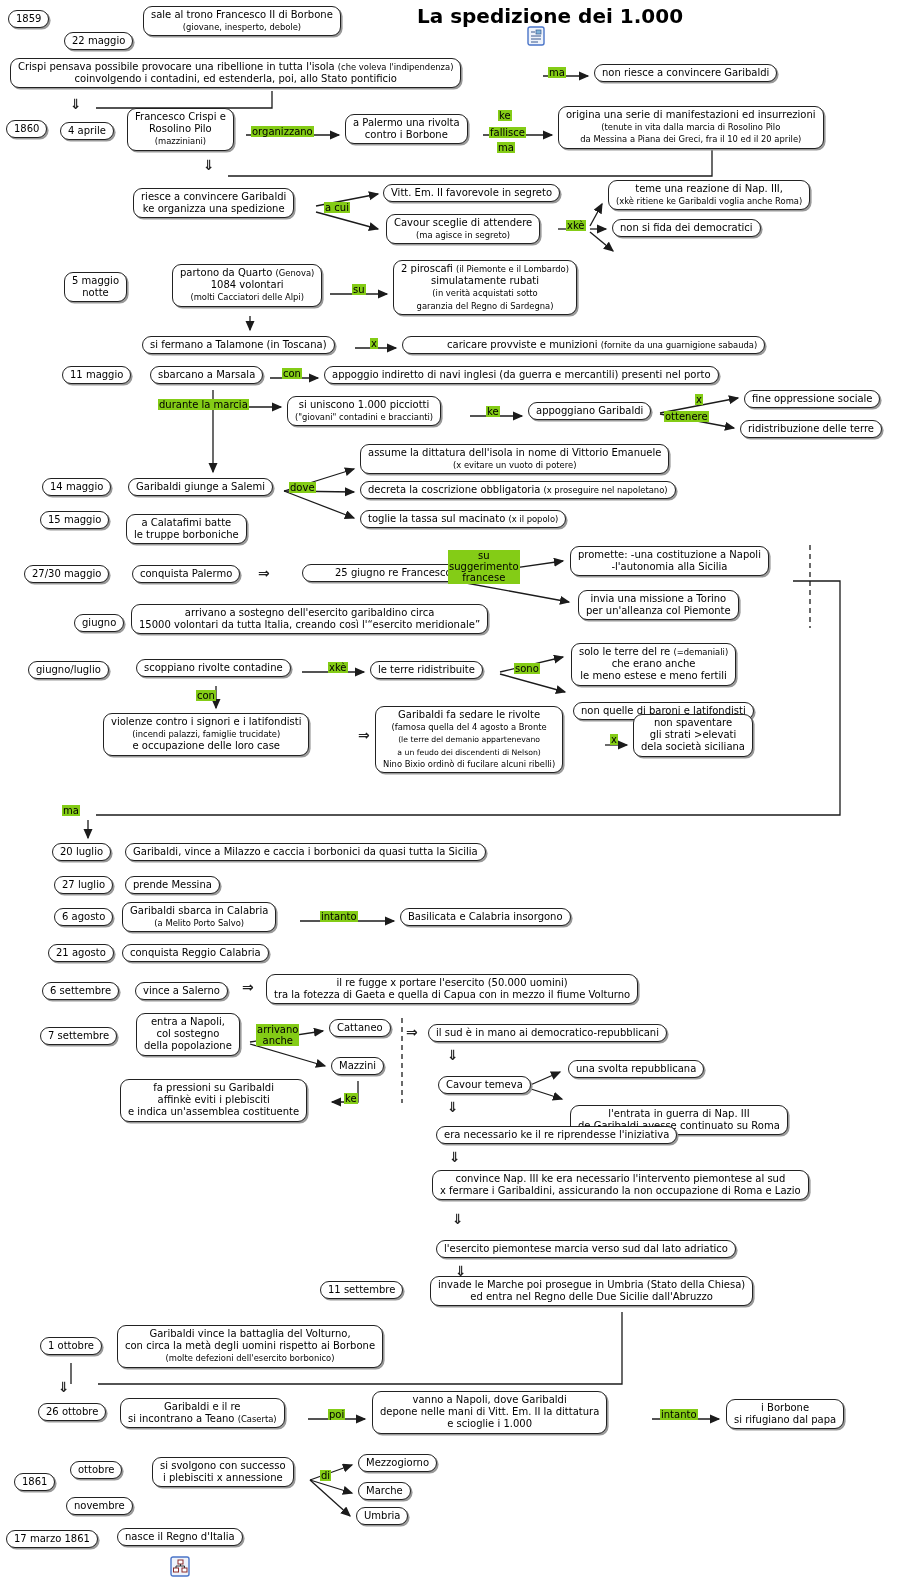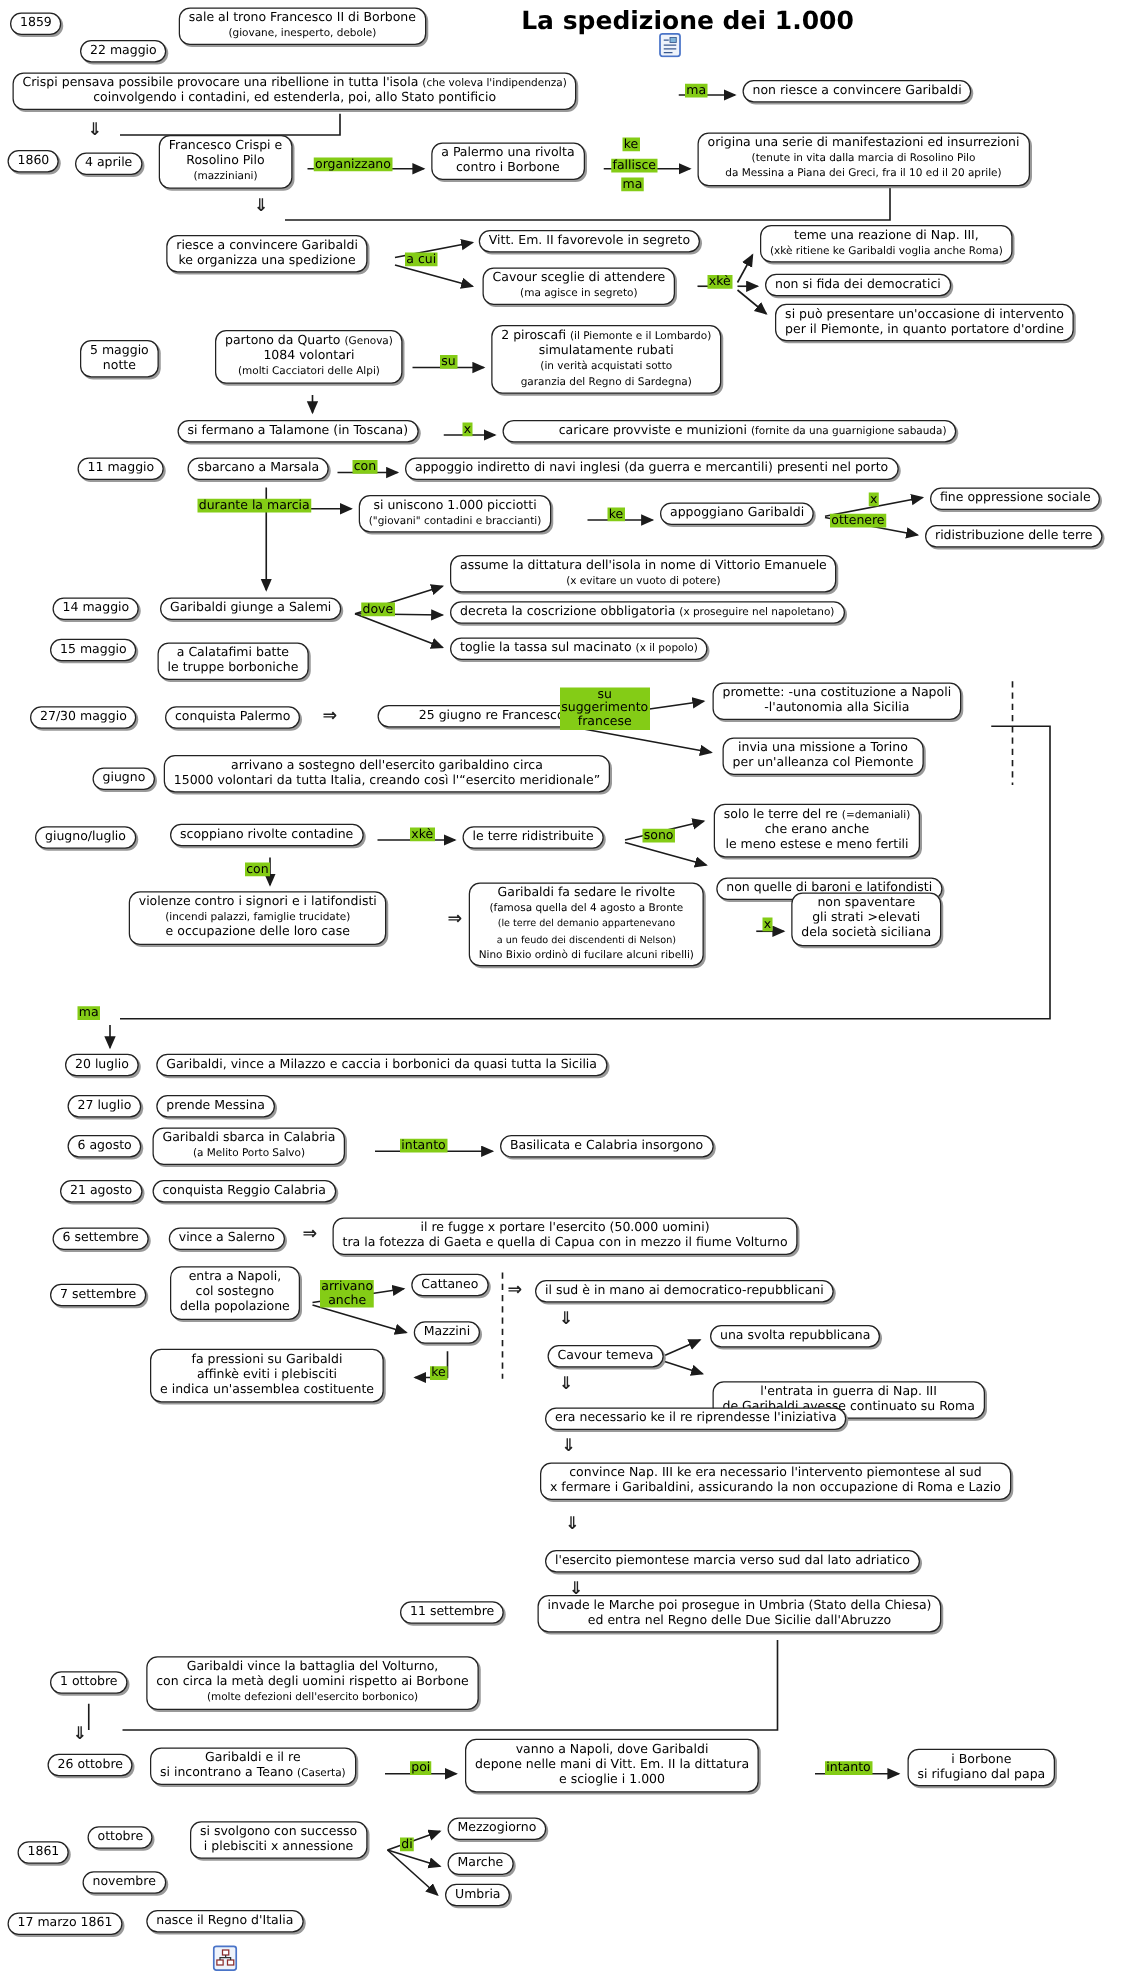"si può presentare un'occasione di" div.node { html: <div> <span><span>si può presentare un'occasione di intervento</span></span> <span><span>per il Piemonte, in quanto portatore d'ordine</span></span> </div> -> none }
